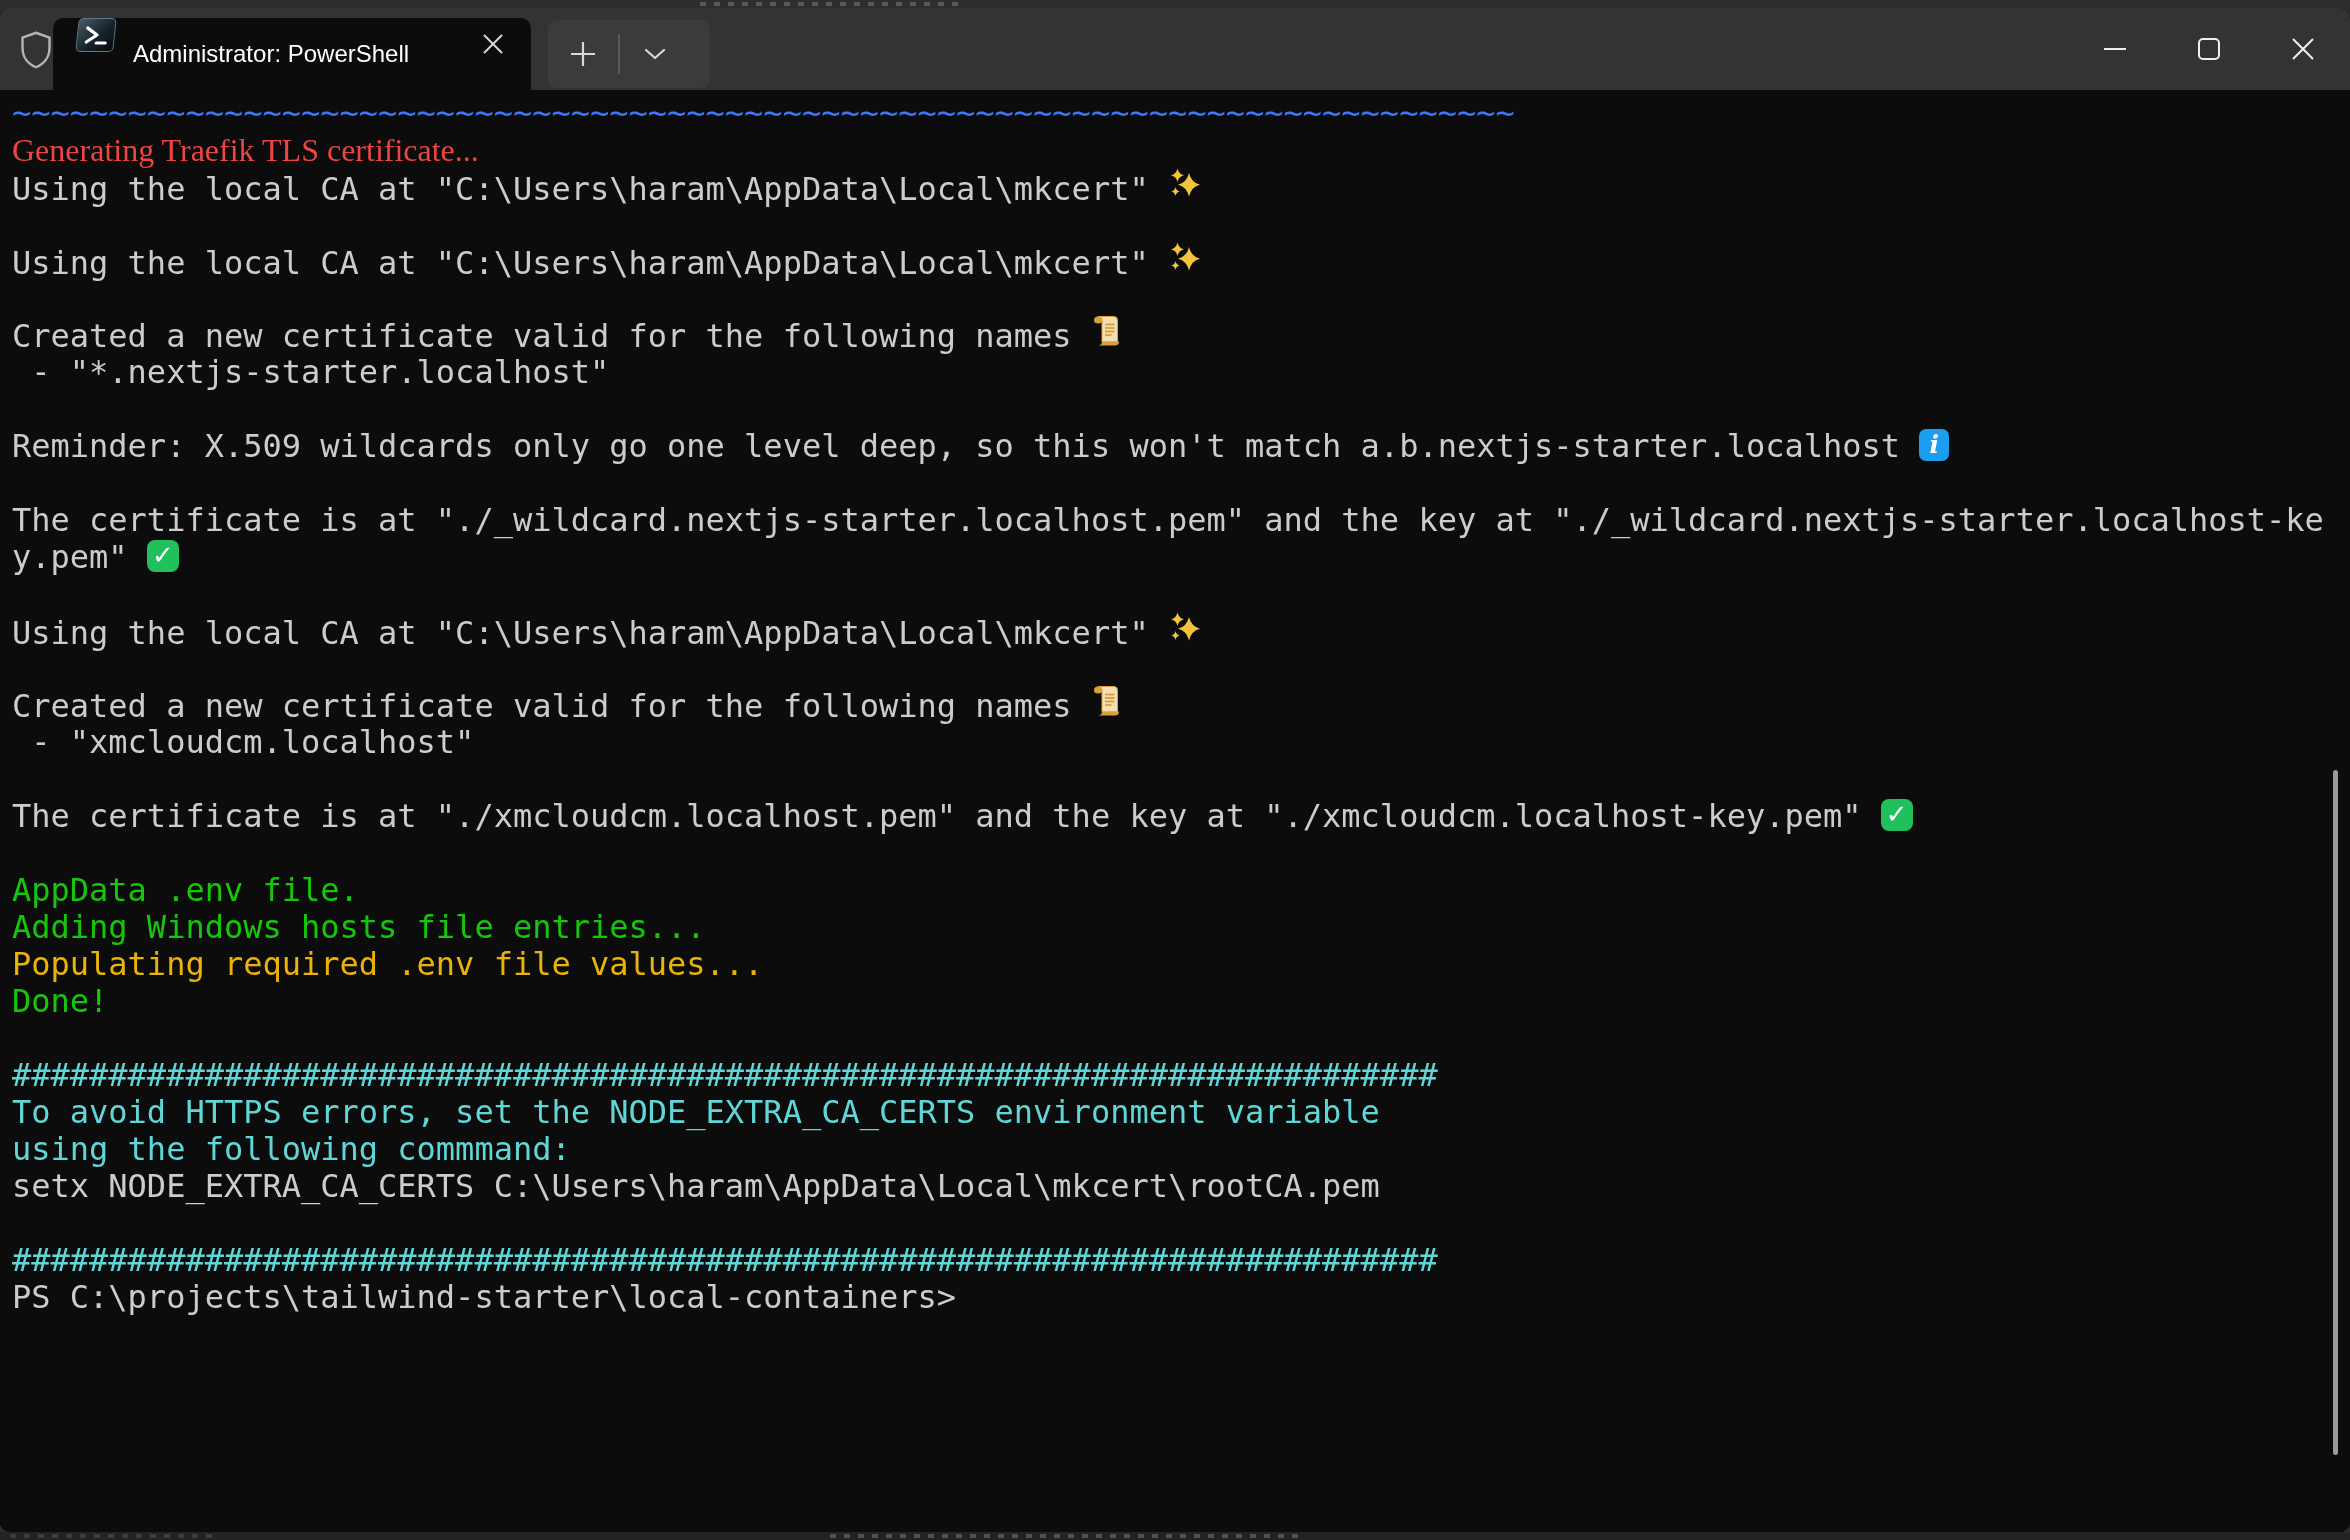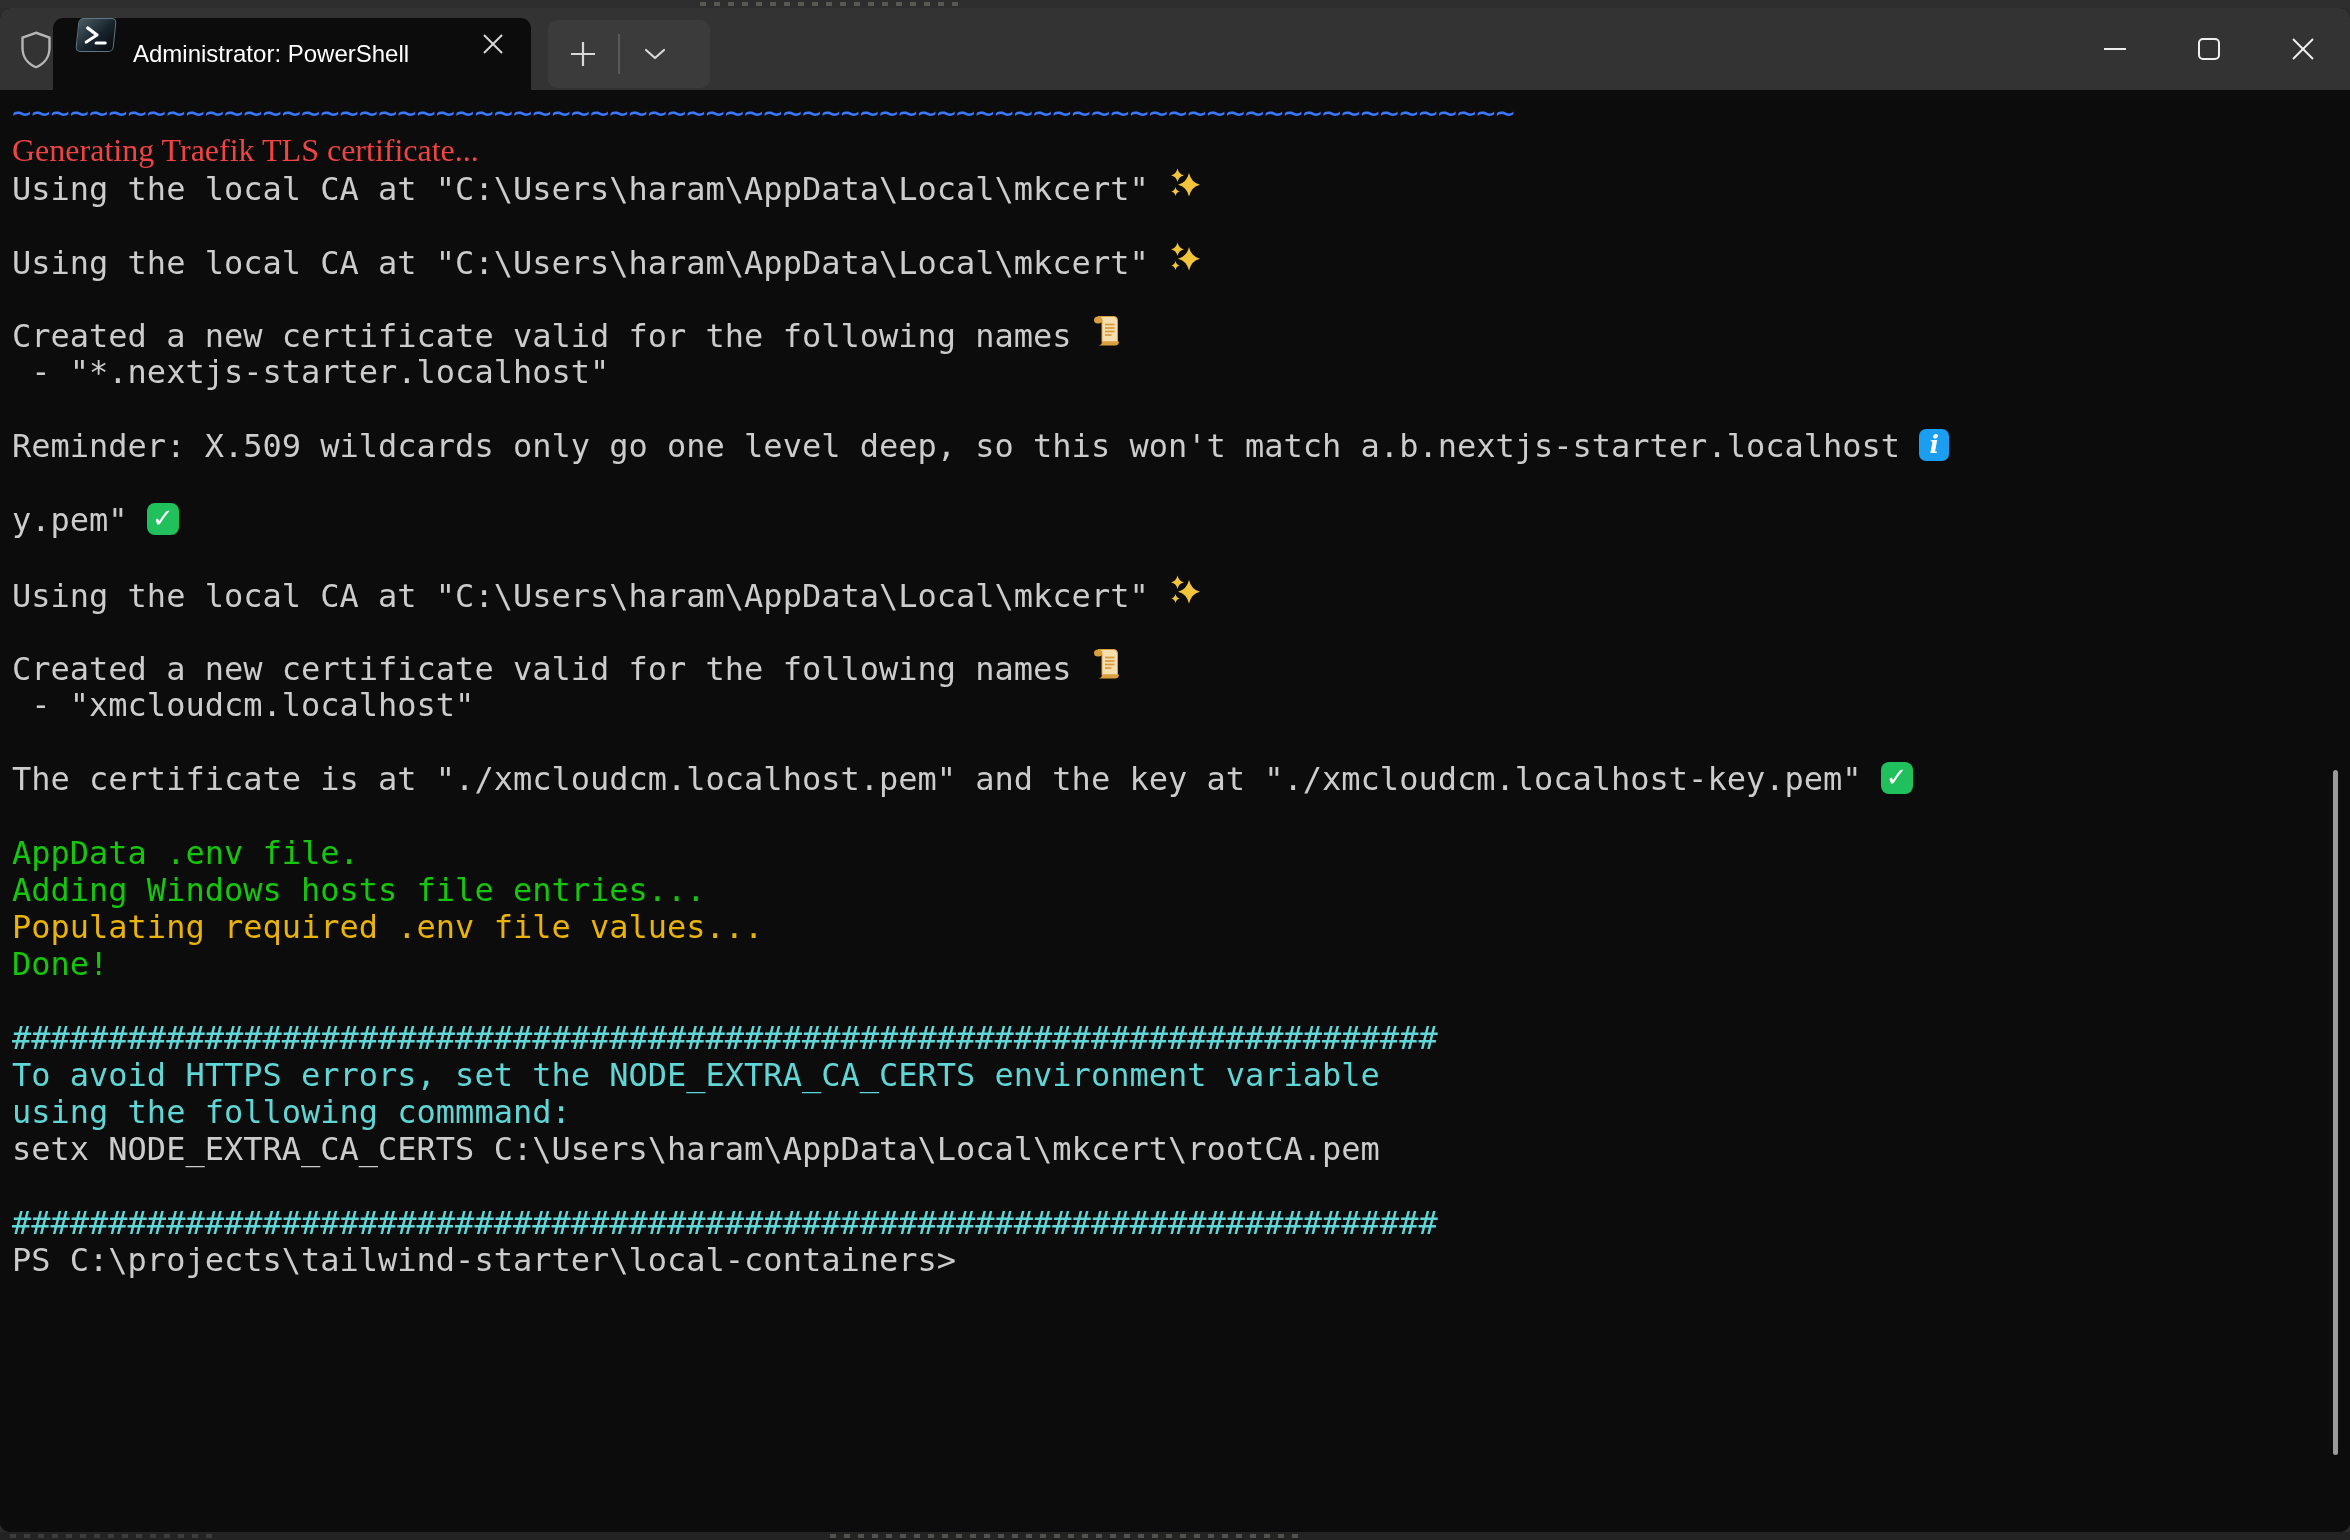"The certificate is at" div.line { html: none -> <div><span>The certificate is at "./_wildcard.nextjs-starter.localhost.pem" and the key at "./_wildcard.nextjs-starter.localhost-ke</span></div> }
